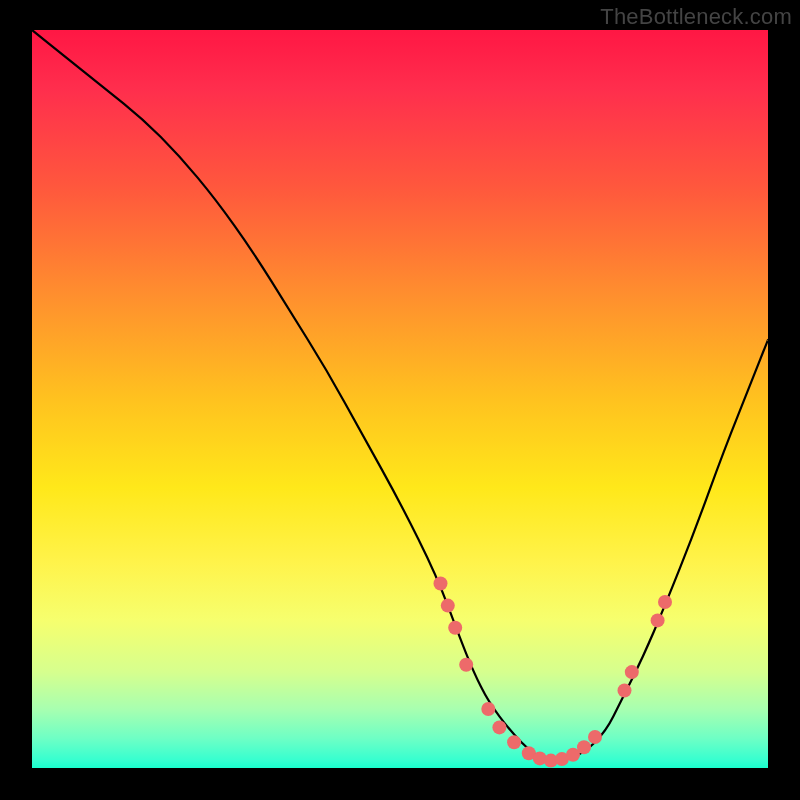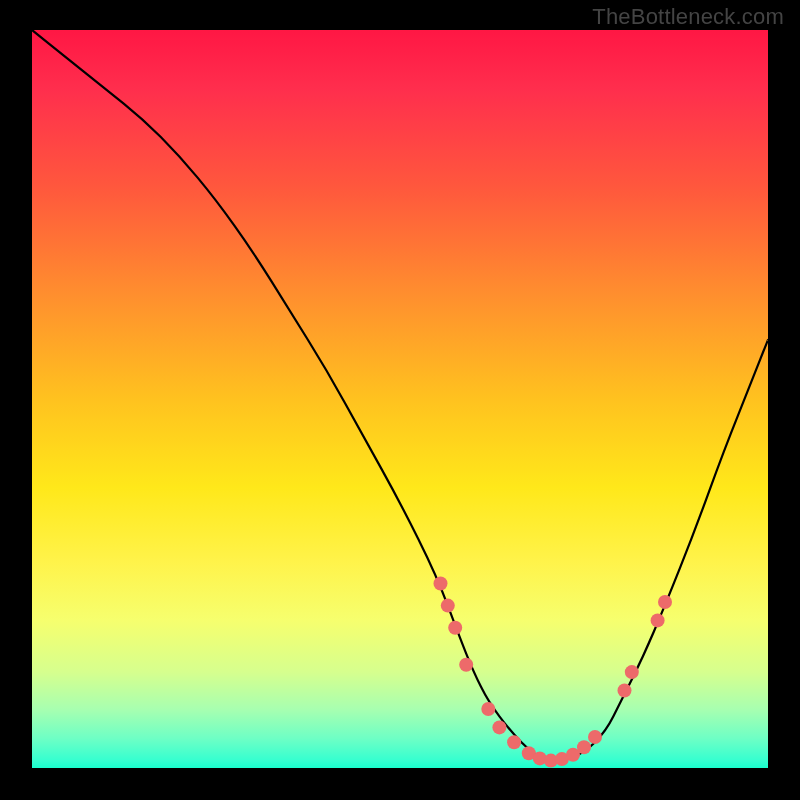"TheBottleneck.com" .watermark { right: 16px -> 8px }
